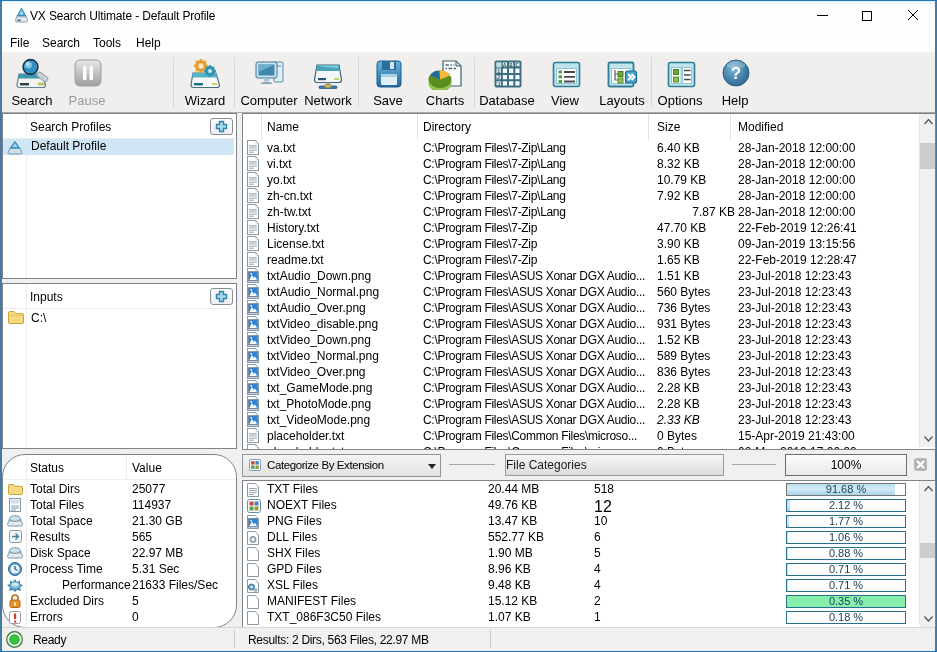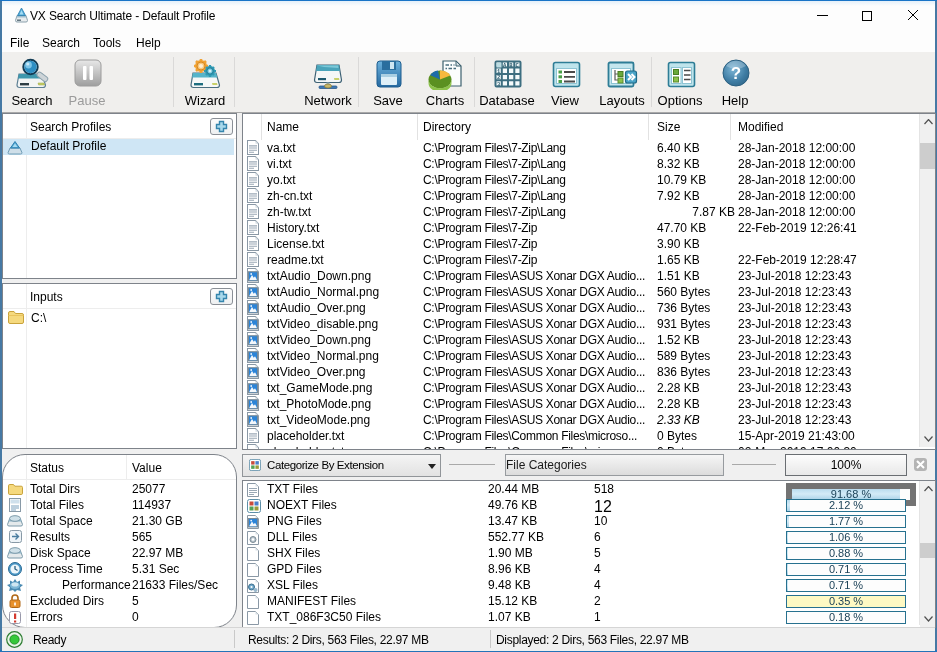"Computer" div.tbtn { html: none -> <div> <svg> <rect></rect> <rect></rect> <rect></rect> <rect></rect> <path></path> <rect></rect> <path></path> </svg> <div>Computer</div> </div> }
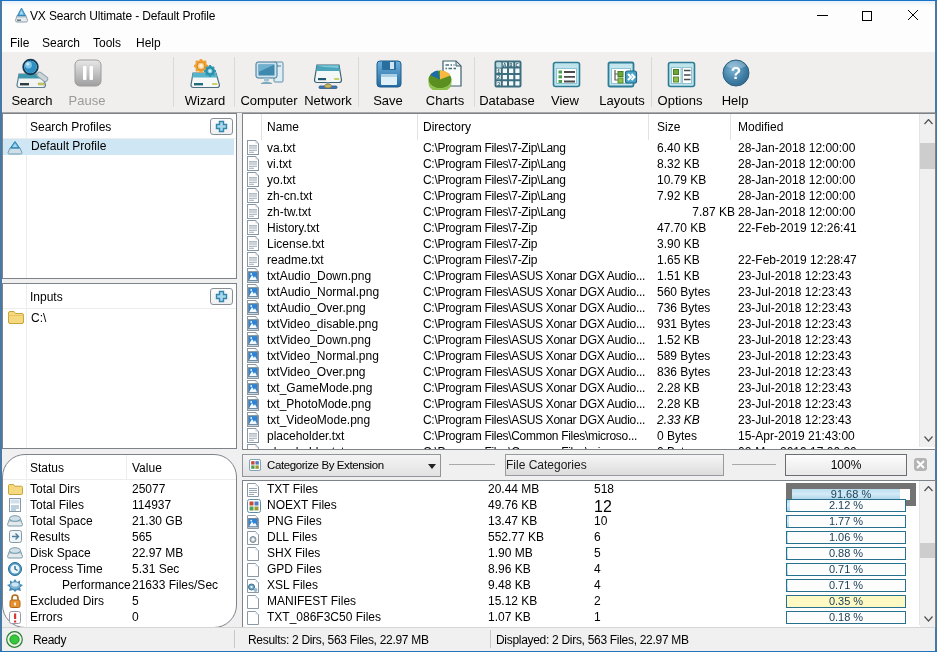"09-Jan-2019 13:15:56" div.cell { html: none -> <div>09-Jan-2019 13:15:56</div> }
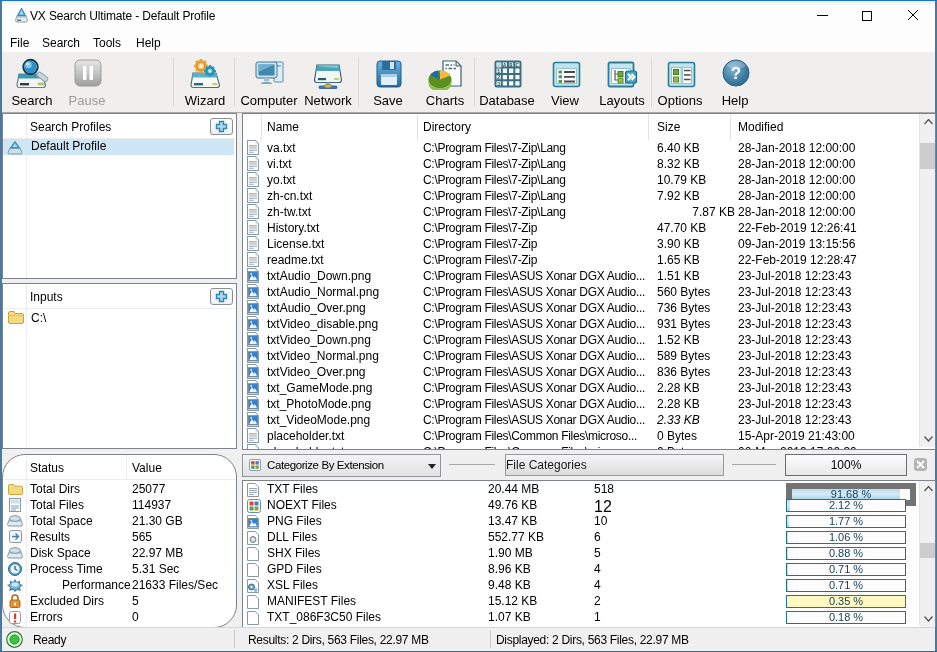"91.68 %" div.abs { border: 6px solid #737373 -> 1px solid #737373 }
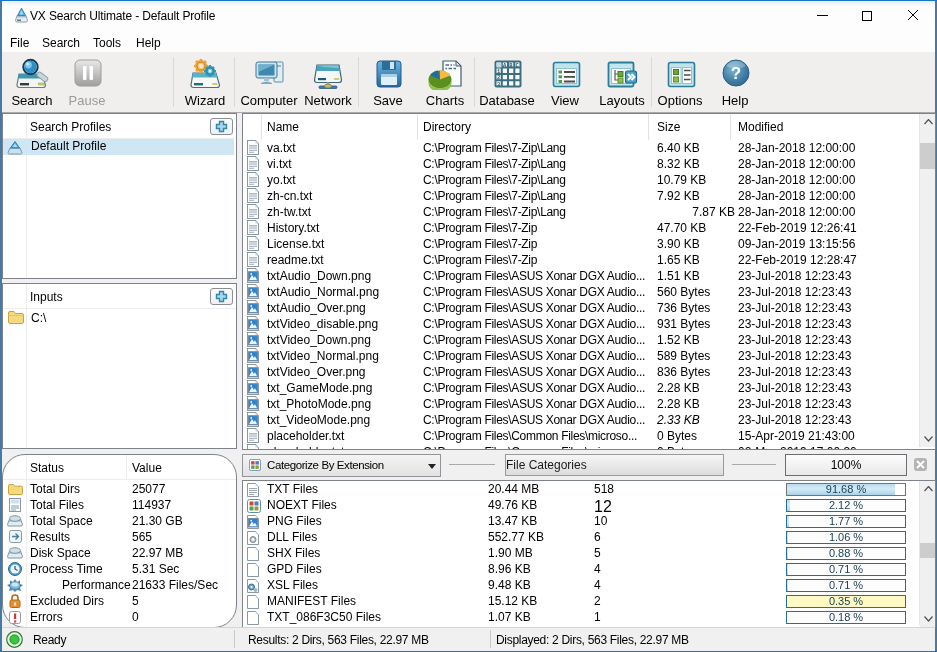"0.35 %" div.abs { background: #fef9c3 -> #86efac }
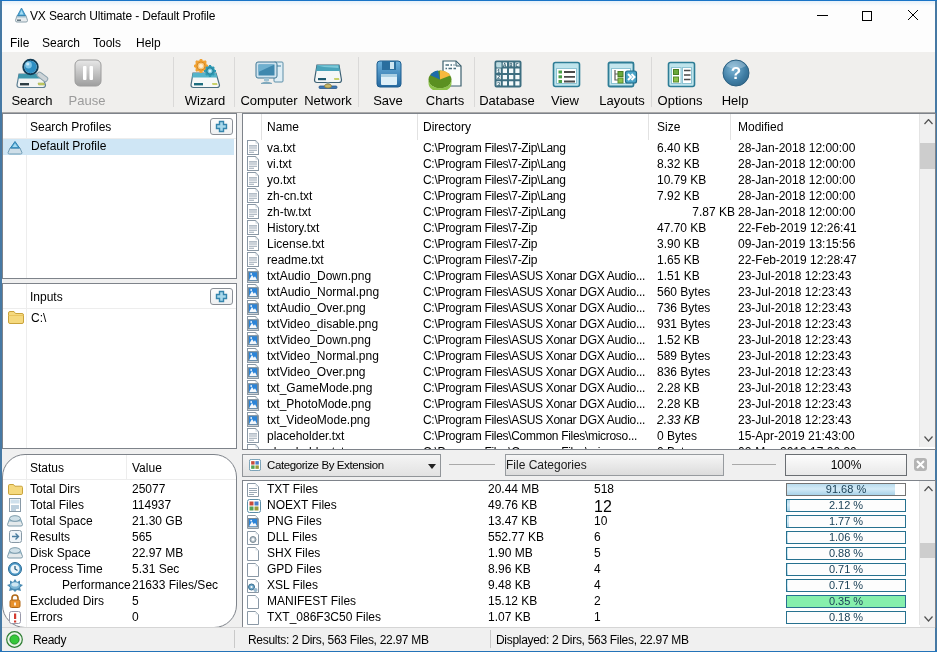"Displayed: 2 Dirs, 563 Files," div.abs { html: <div>Displayed: 2 Dirs, 563 Files, 22.97 MB</div> -> none }
